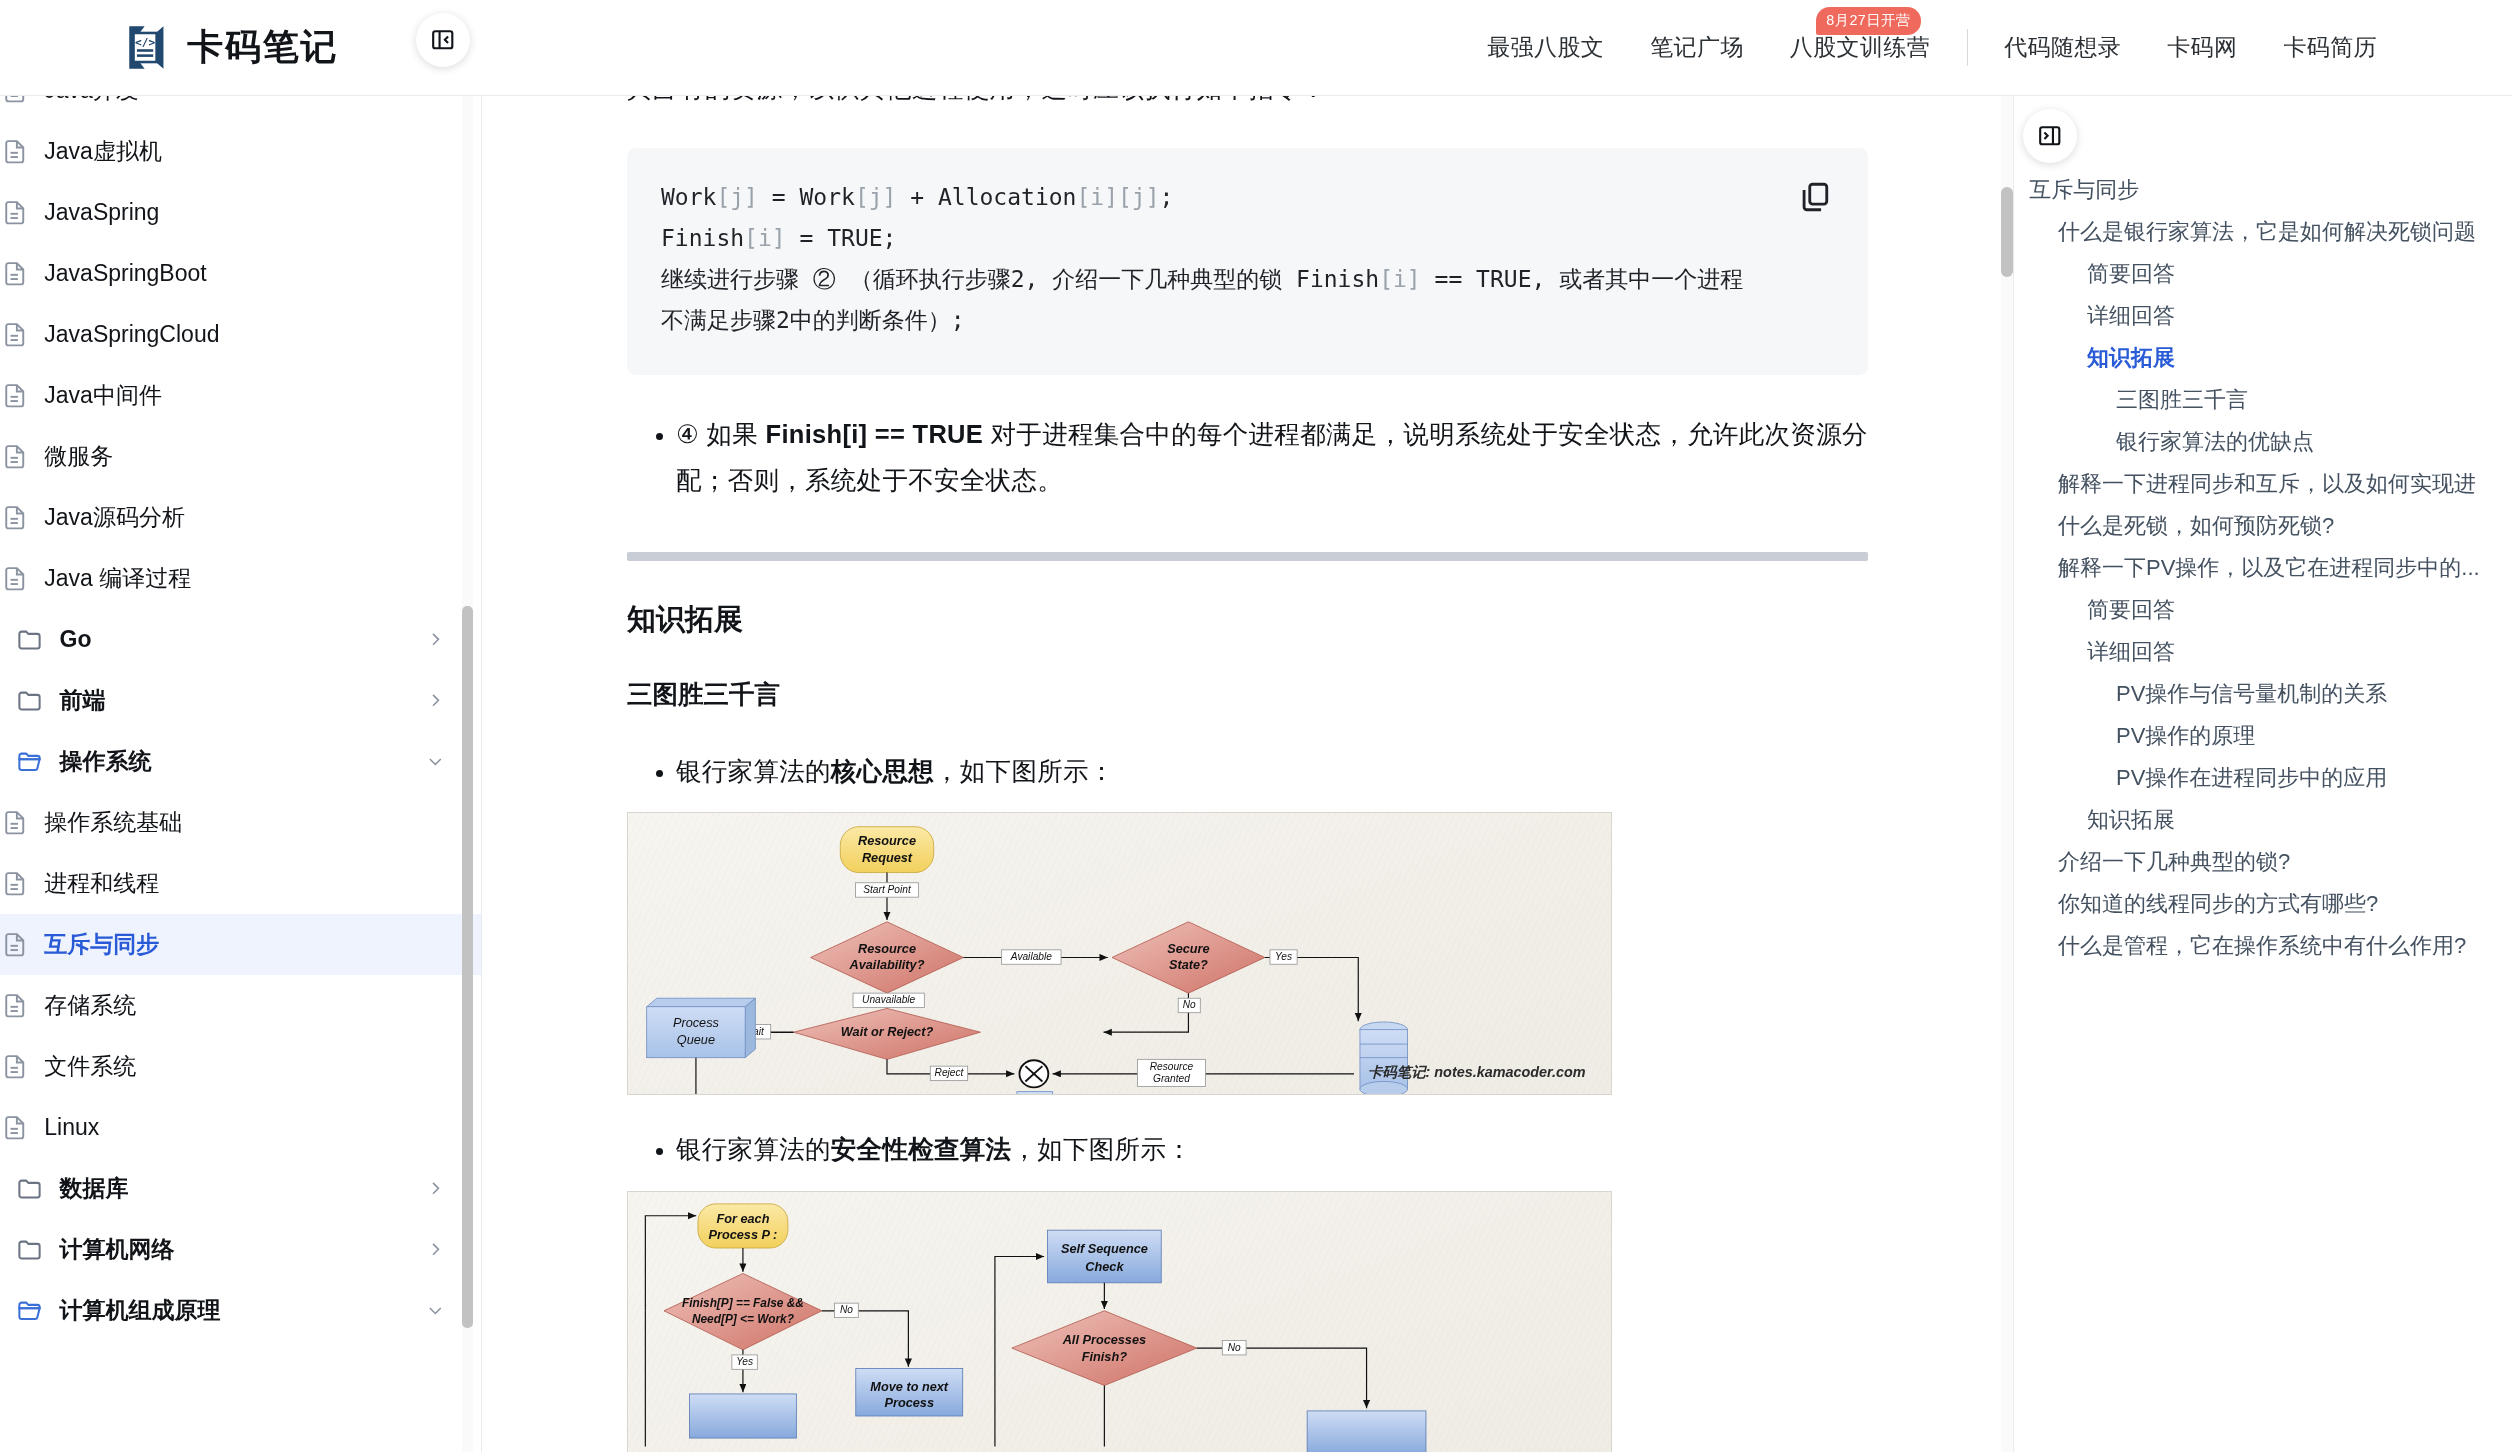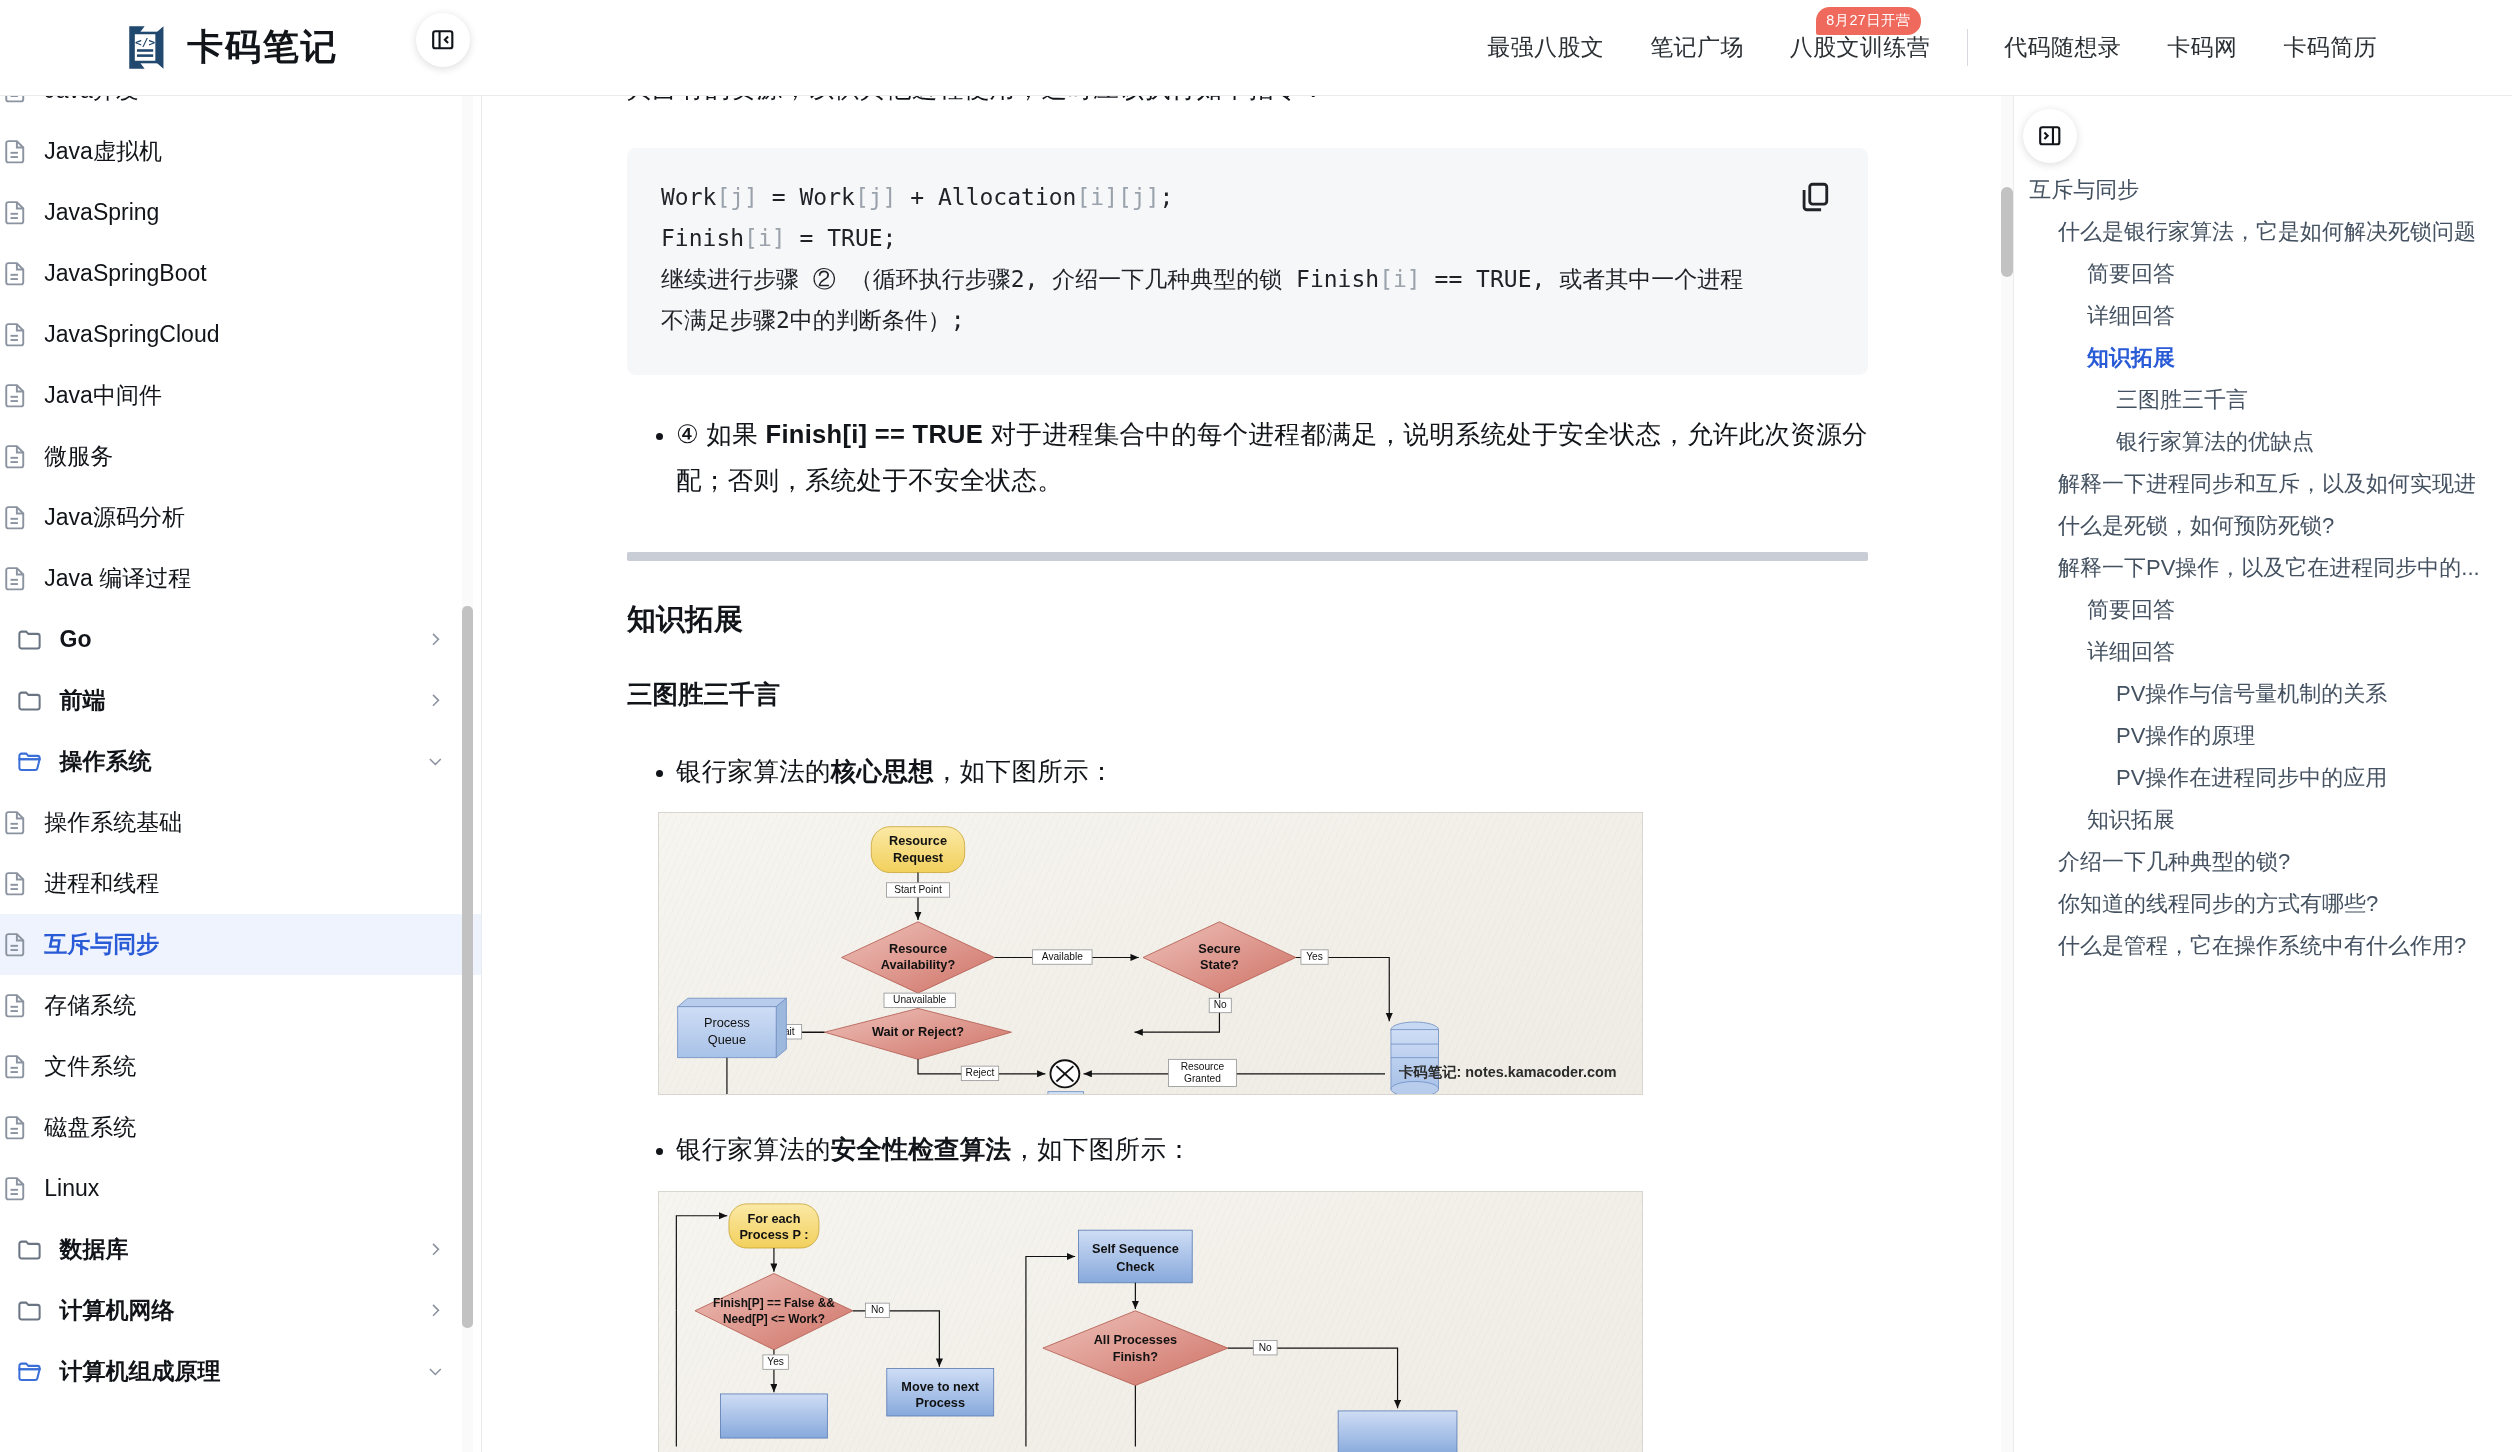"Resource" .figure { font-style: none -> italic; margin-left: 31px -> none }
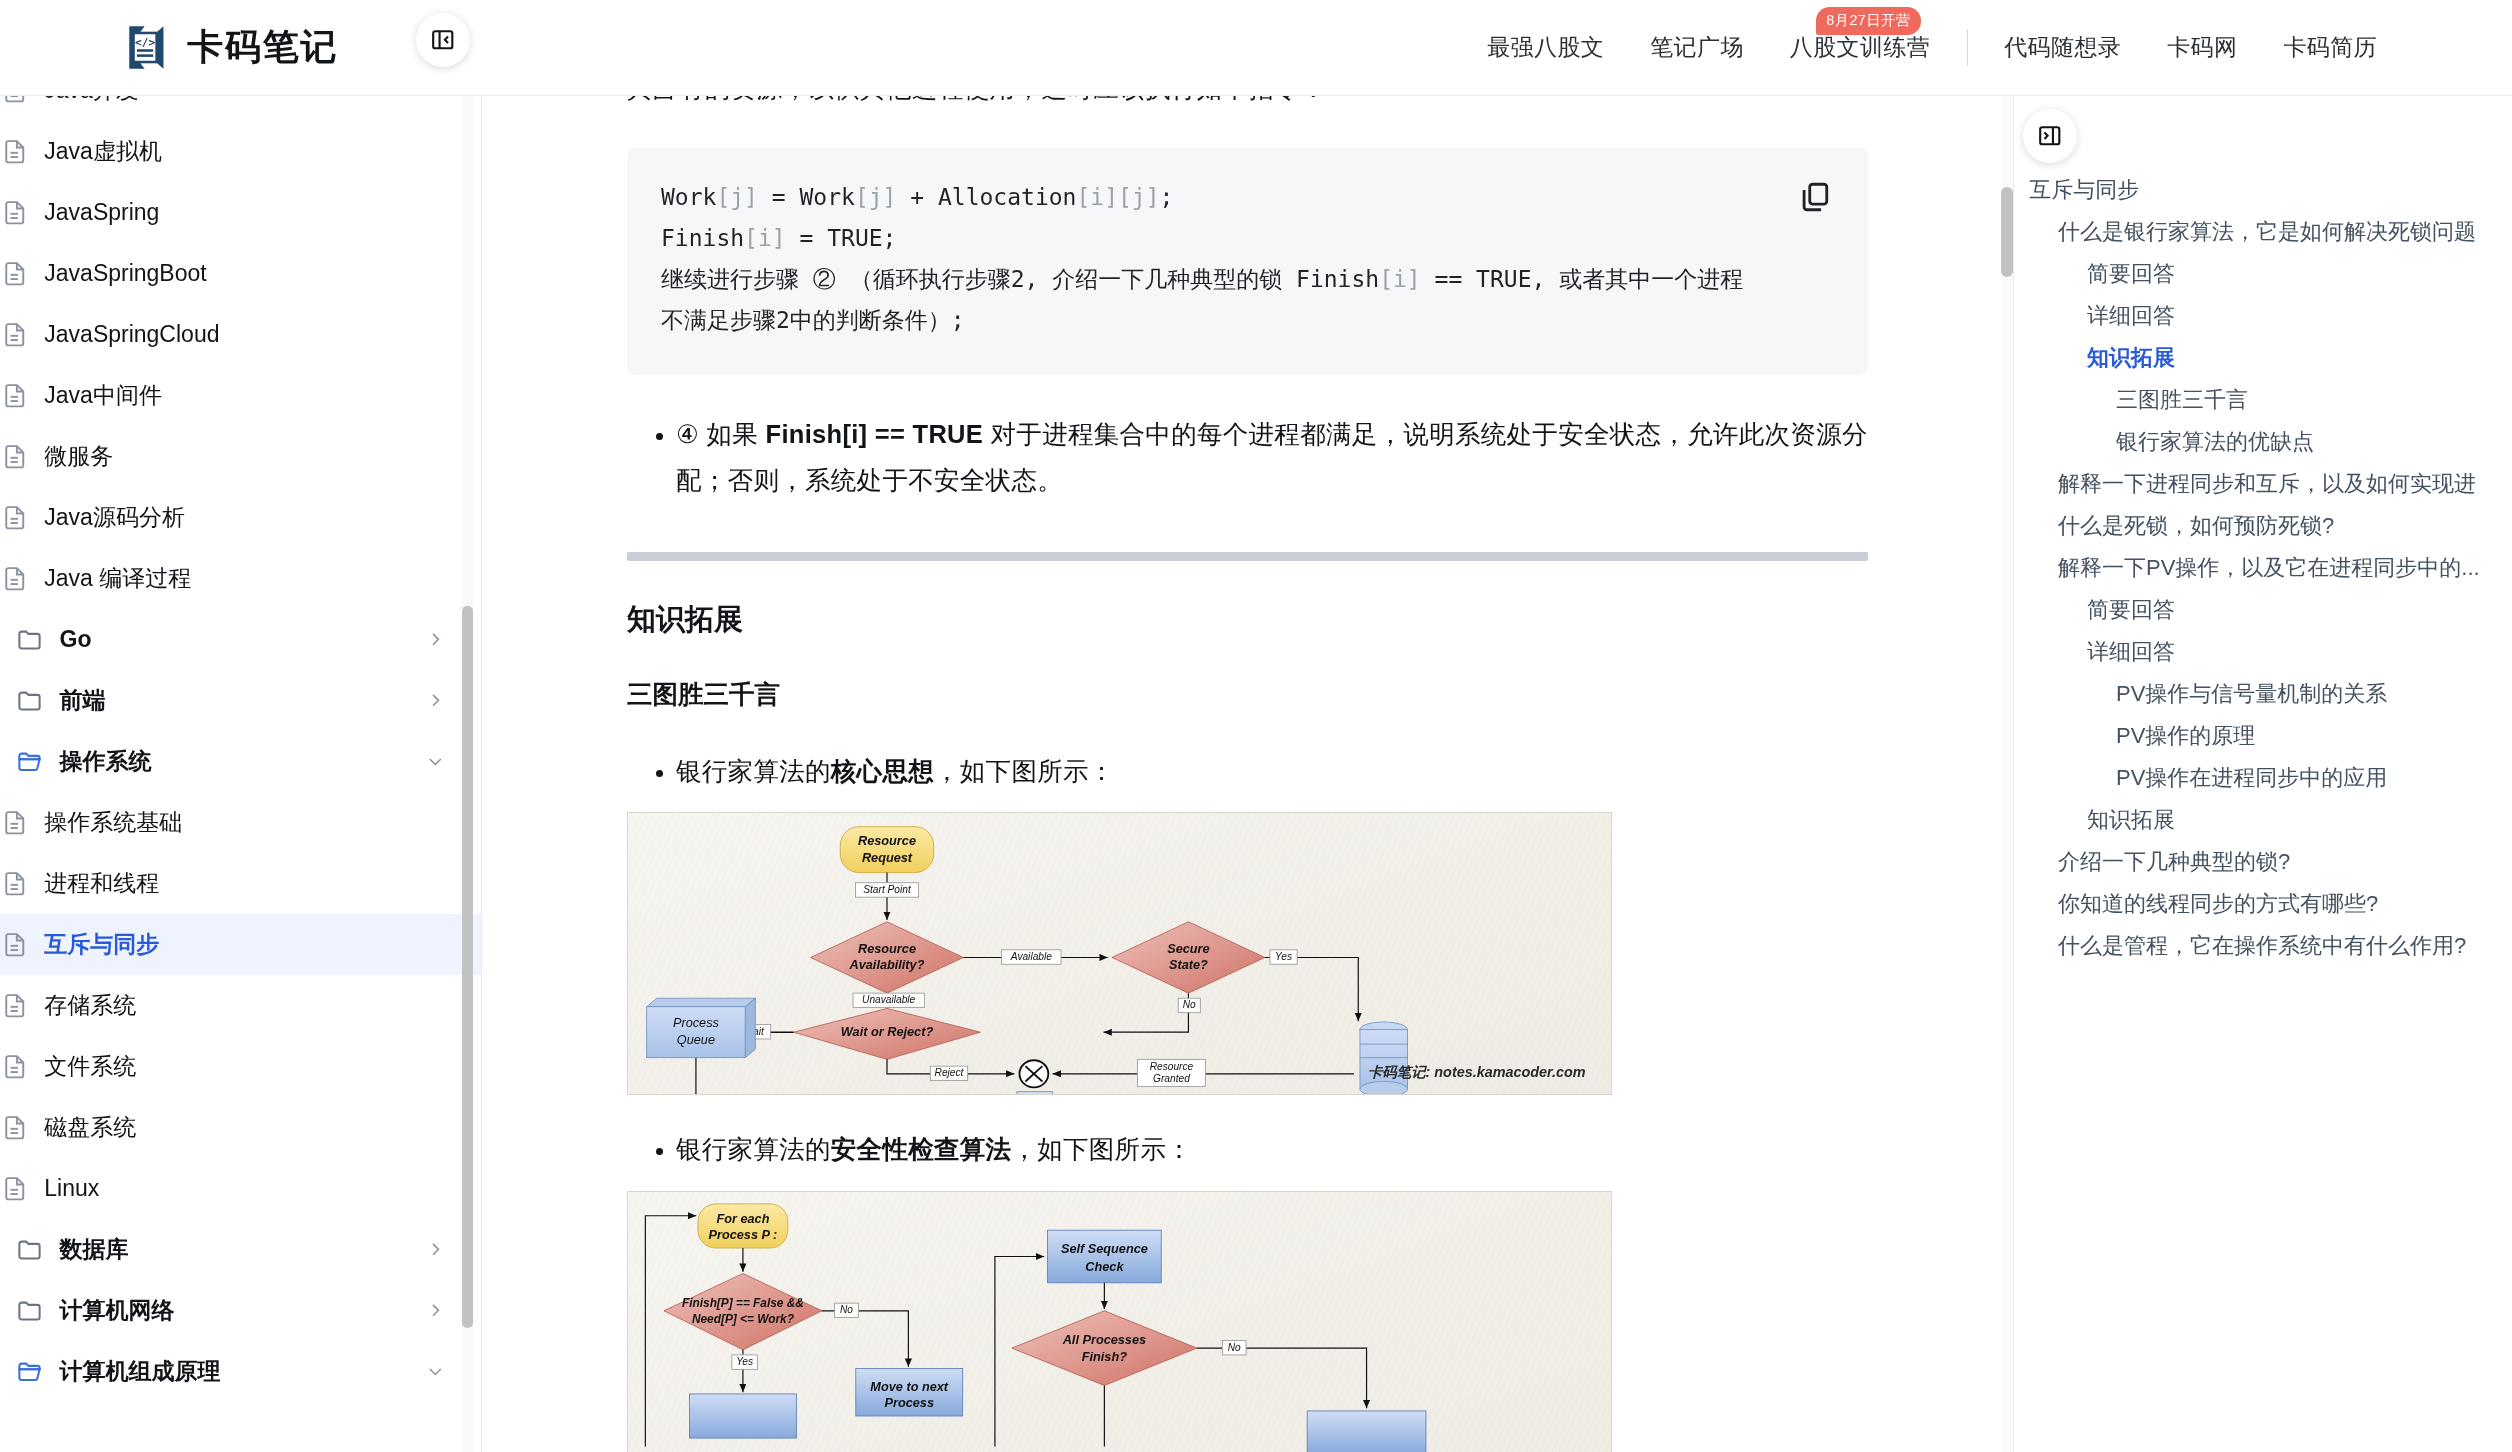"磁盘系统" div.tree-row { html: <div> <span> <svg> <path></path> <polyline></polyline> <line></line> <line></line> </svg> </span> <span>磁盘系统</span> </div> -> none }
